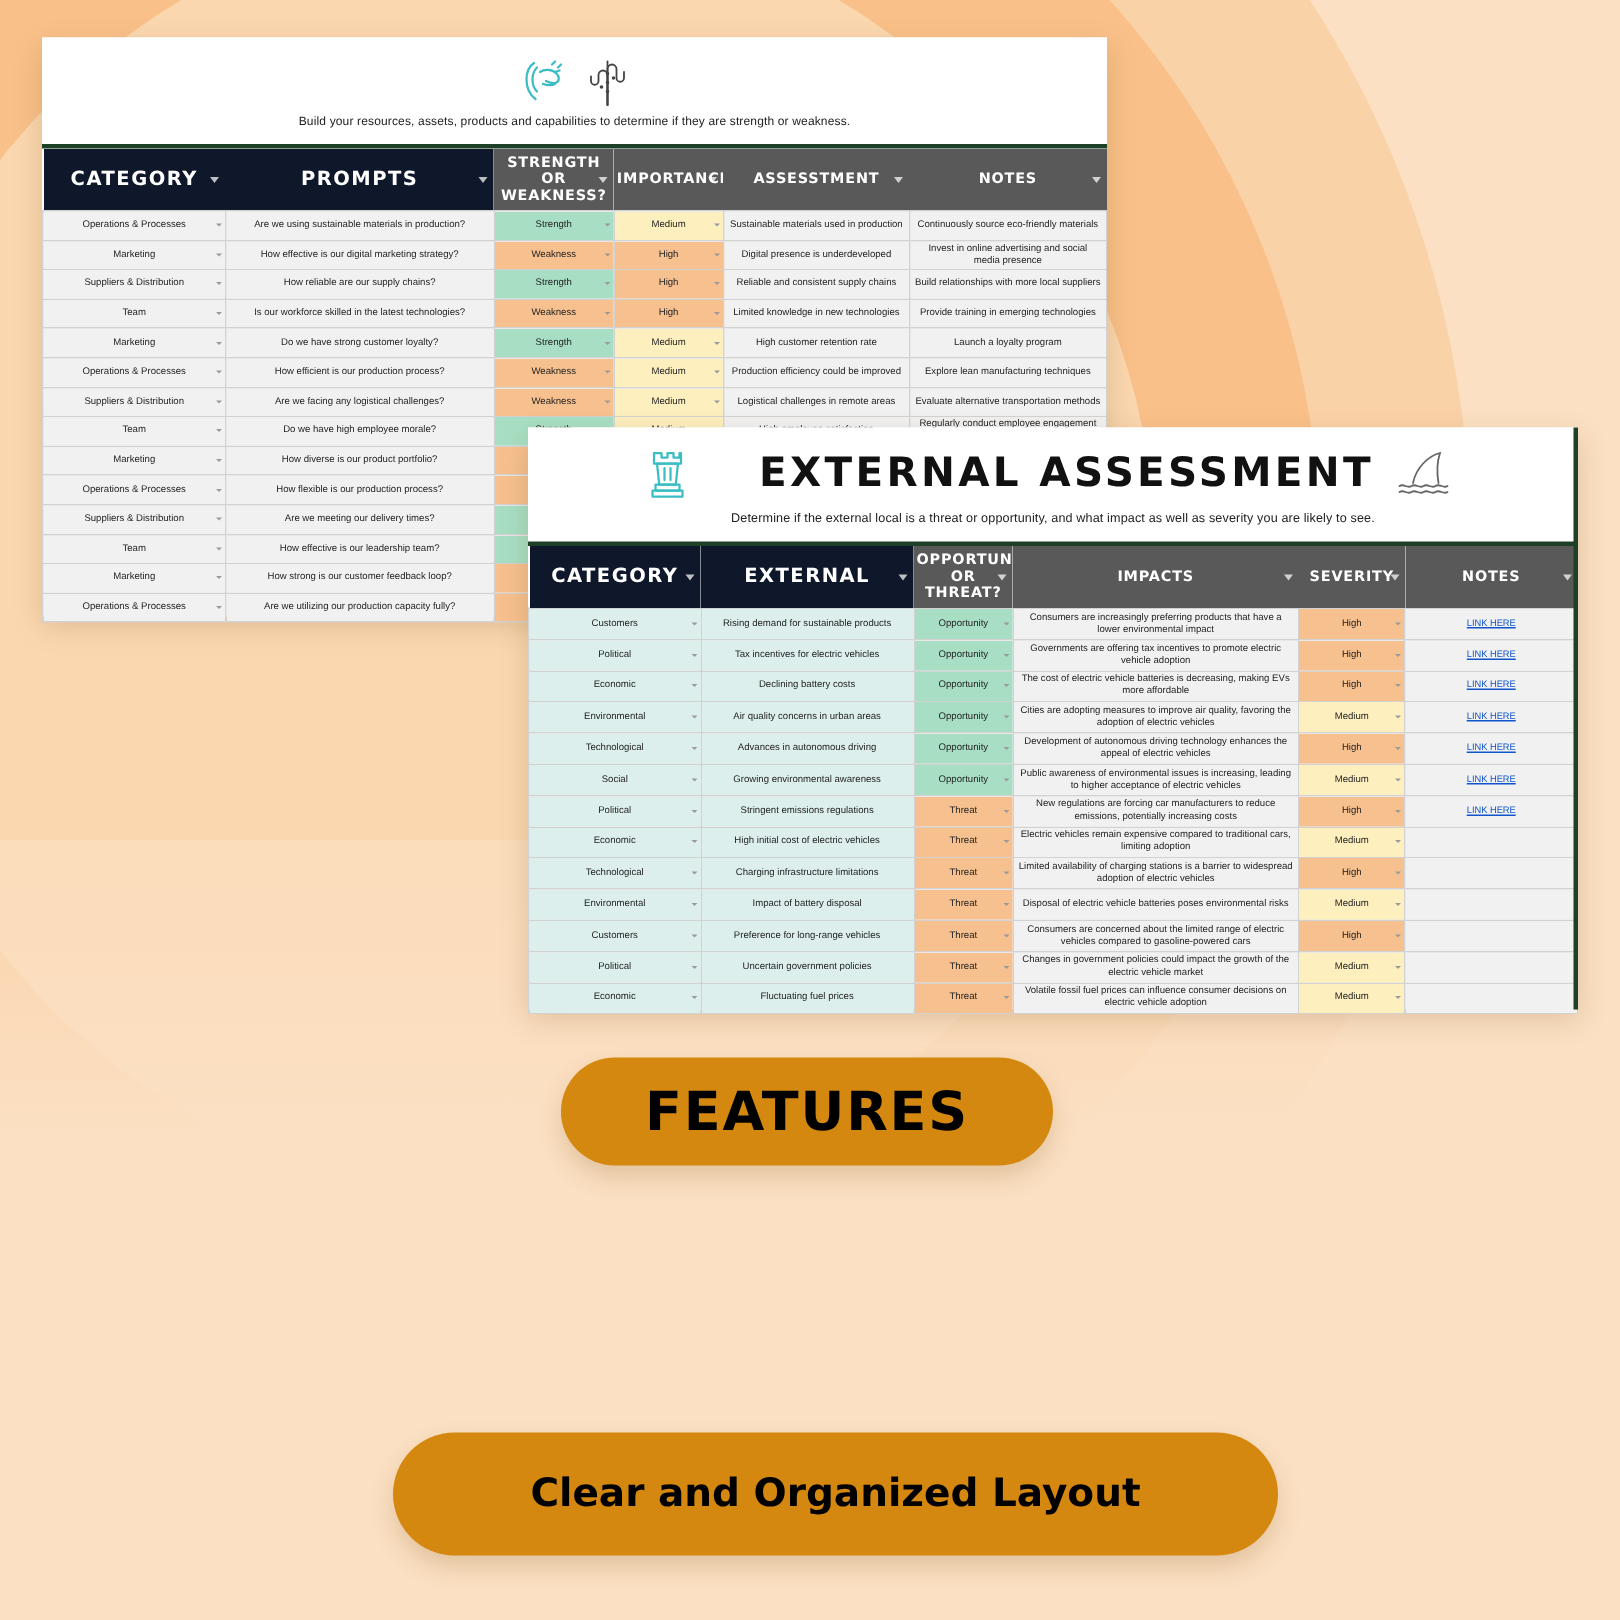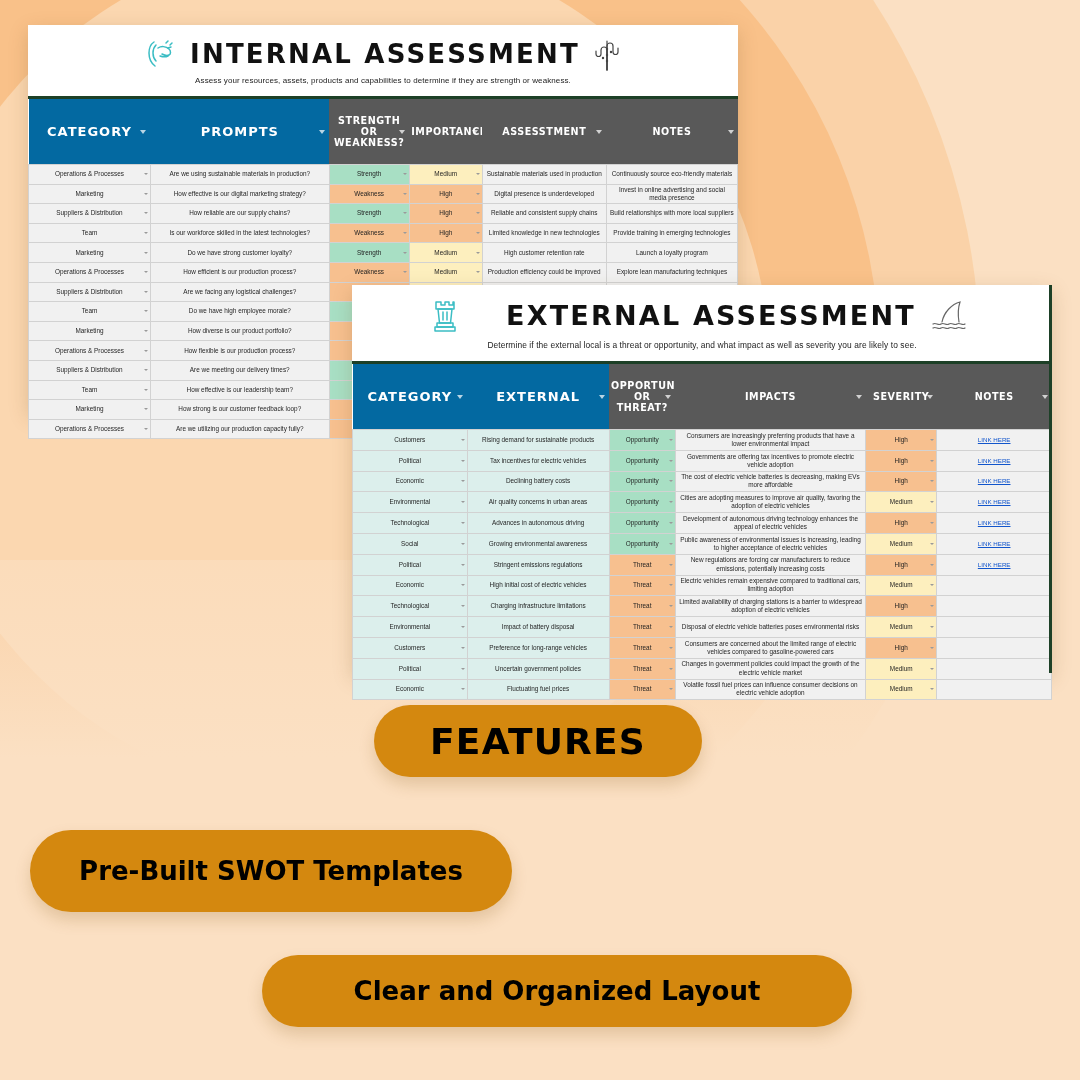"INTERNAL ASSESSMENT" span.sheet-title { html: <span>INTERNAL ASSESSMENT</span> -> none }
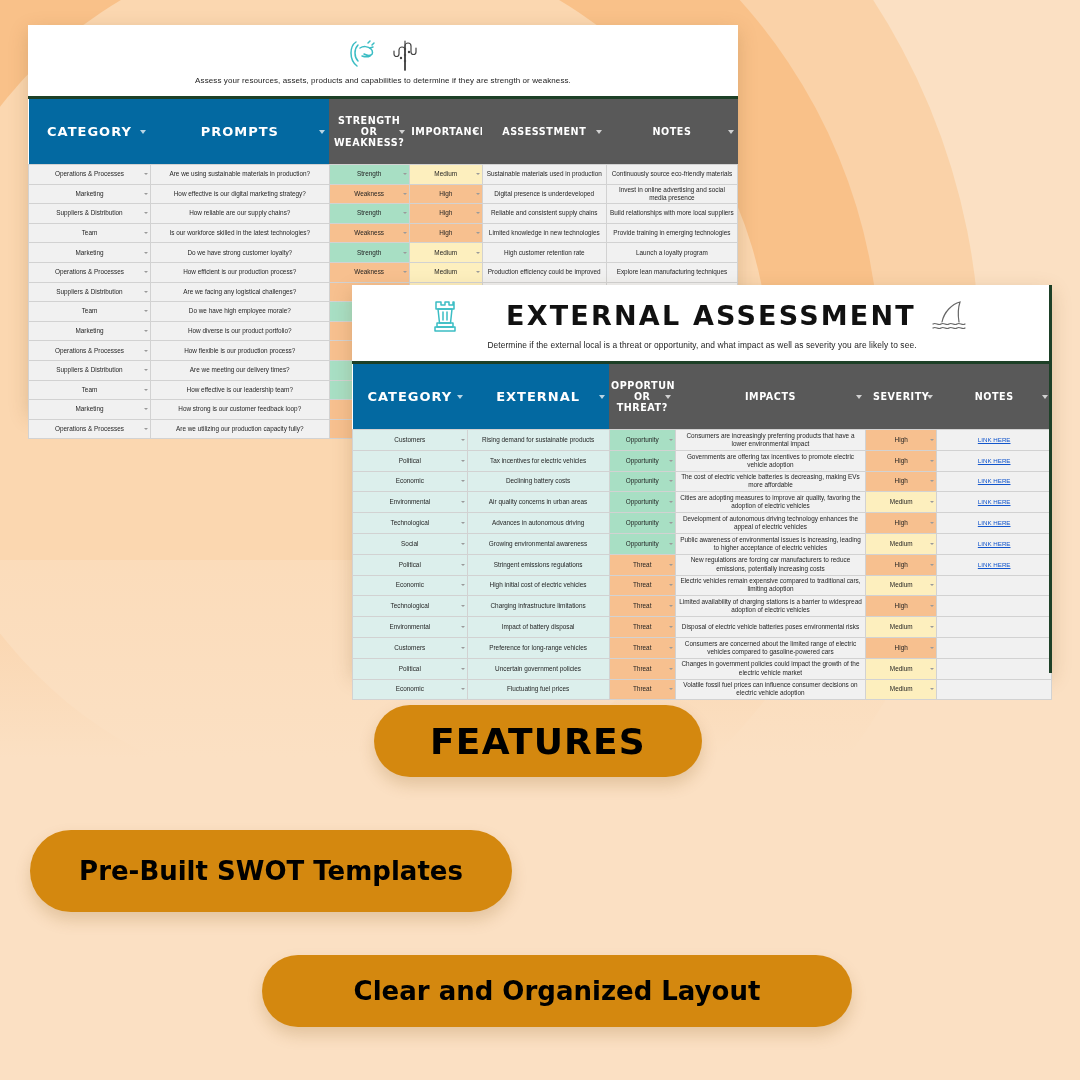"Assess your resources, assets, products" div.sheet-sub { text: Assess -> Build }
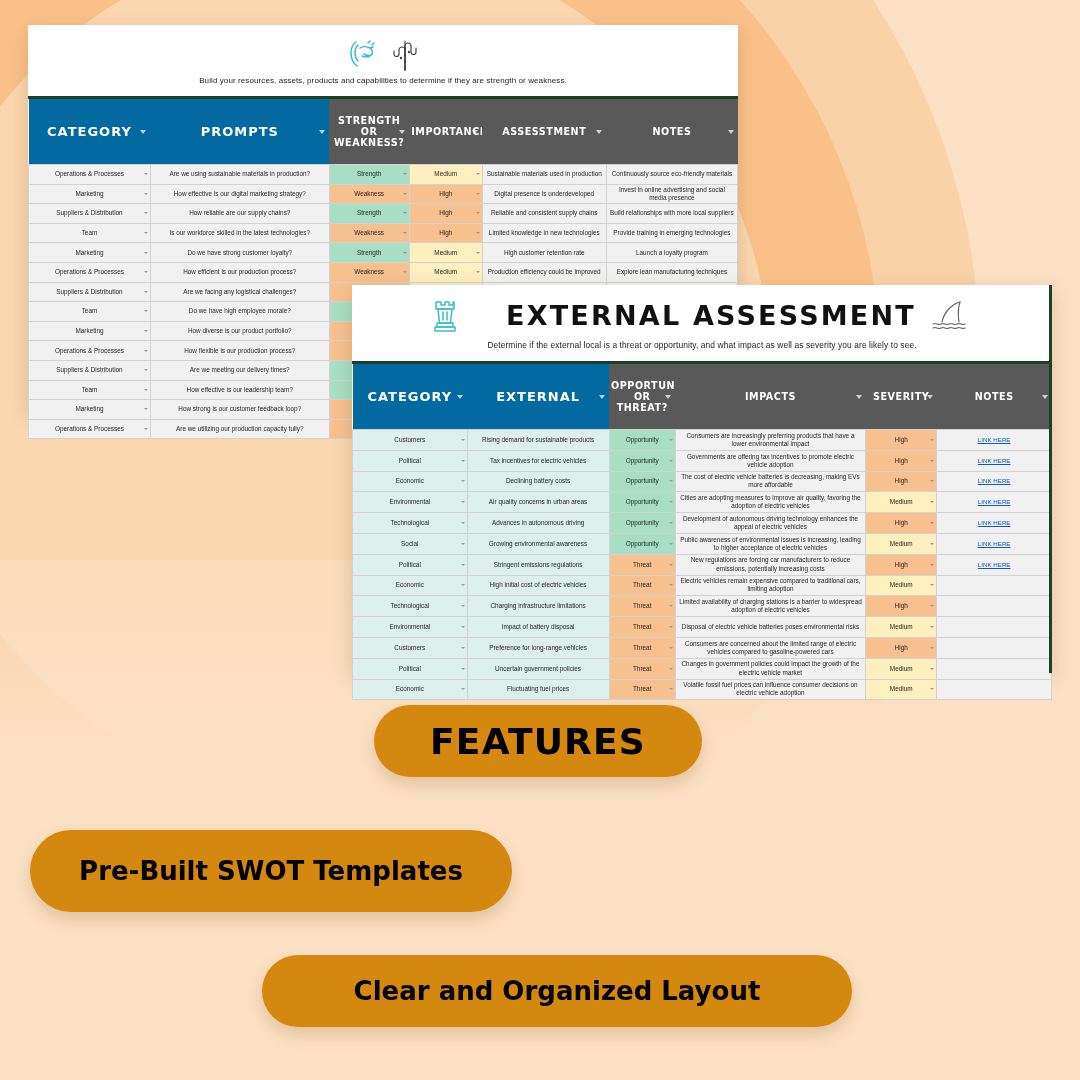"STRENGTH OR WEAKNESS?" thead th { padding: 16px 2px -> 4px 2px }
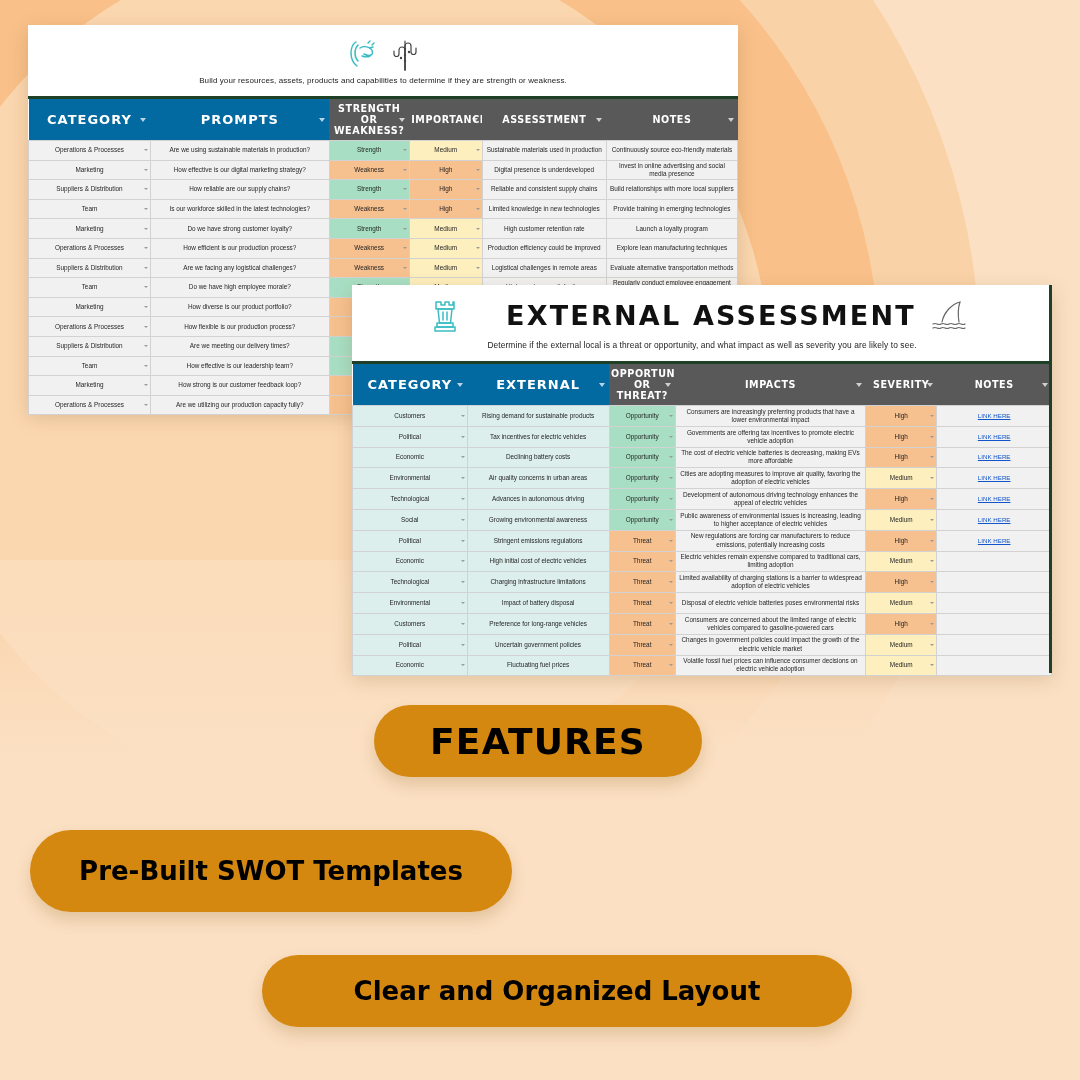"CATEGORY" th.teal { background: #0369a1 -> #0f172a }
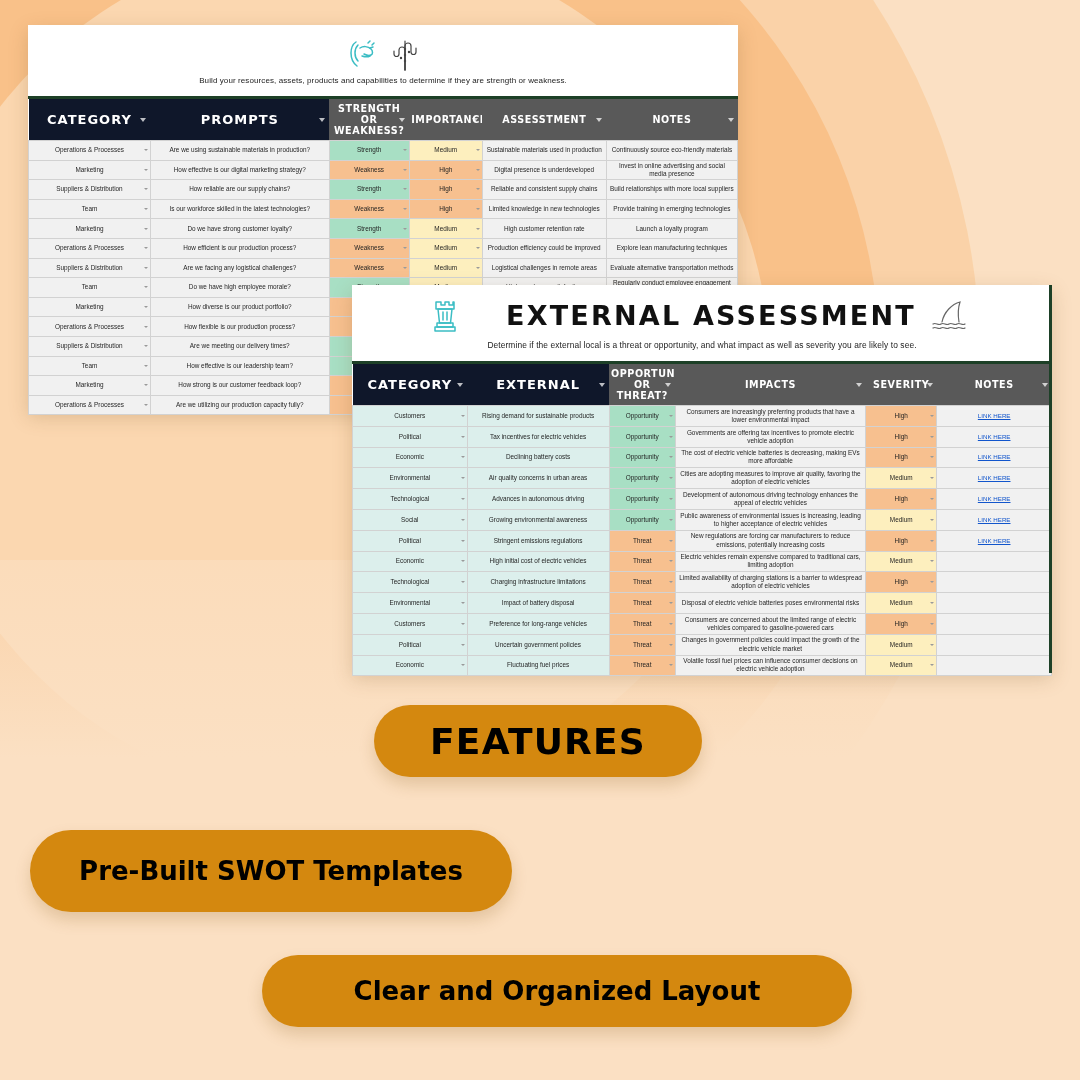"Pre-Built SWOT Templates" div.pill { html: <div>Pre-Built SWOT Templates</div> -> none }
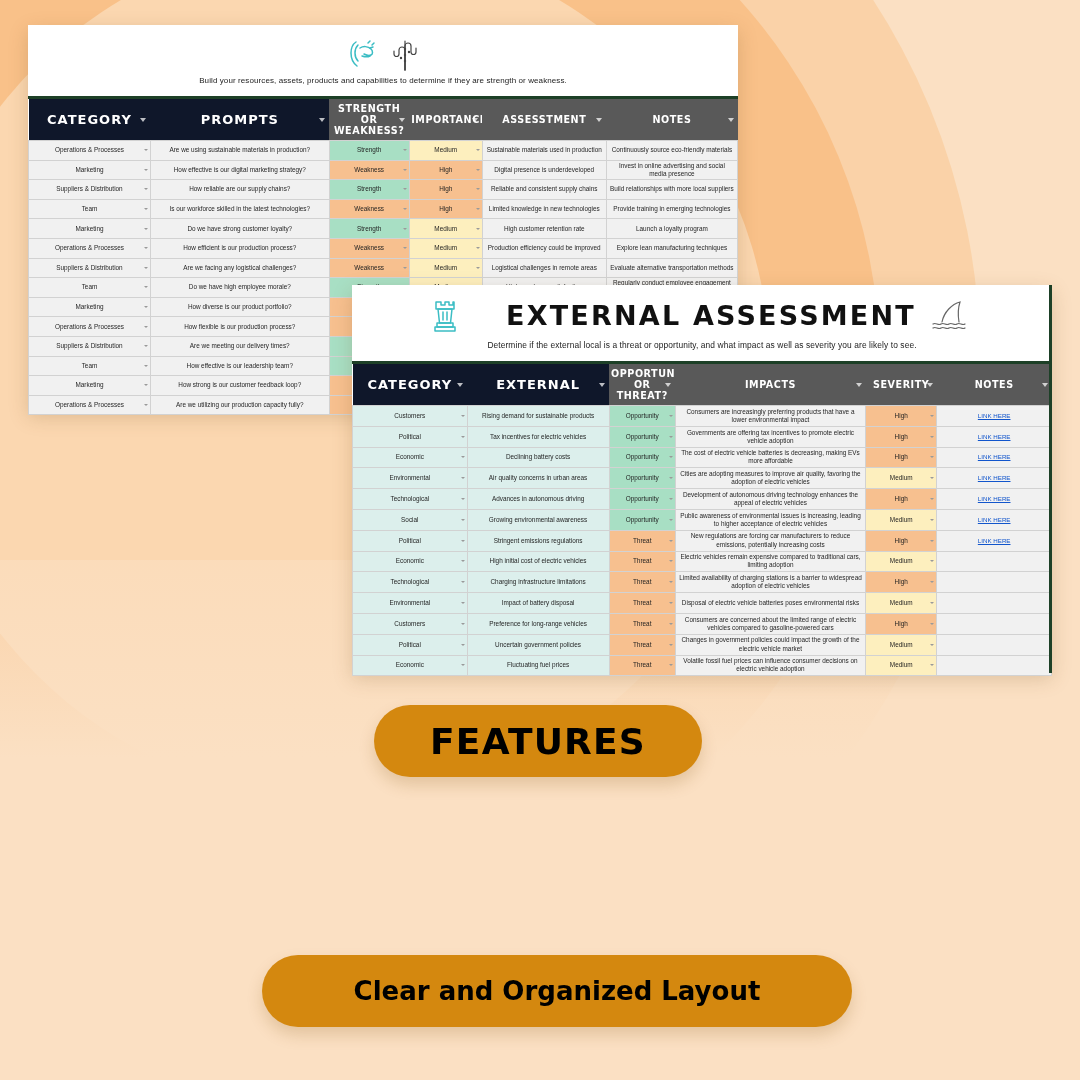"Clear and Organized Layout" #feature-pill-3 { height: 72px -> 82px }
